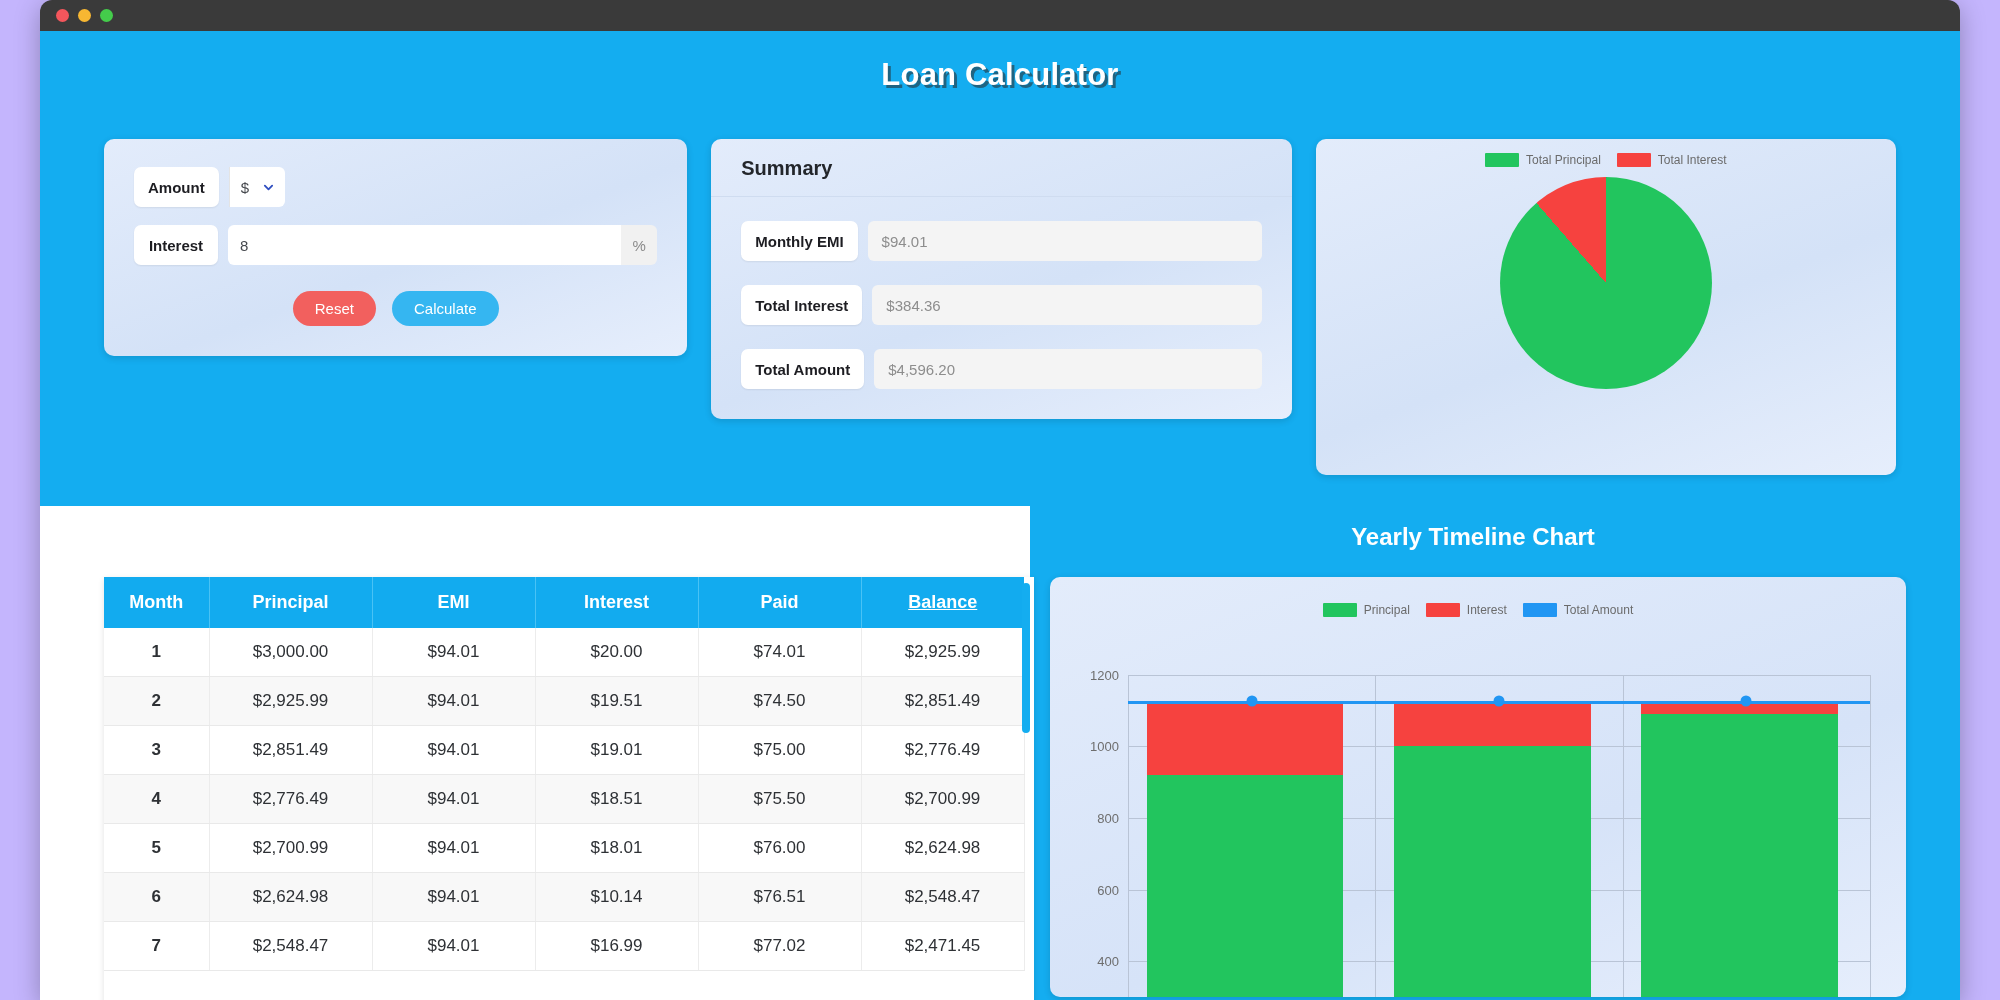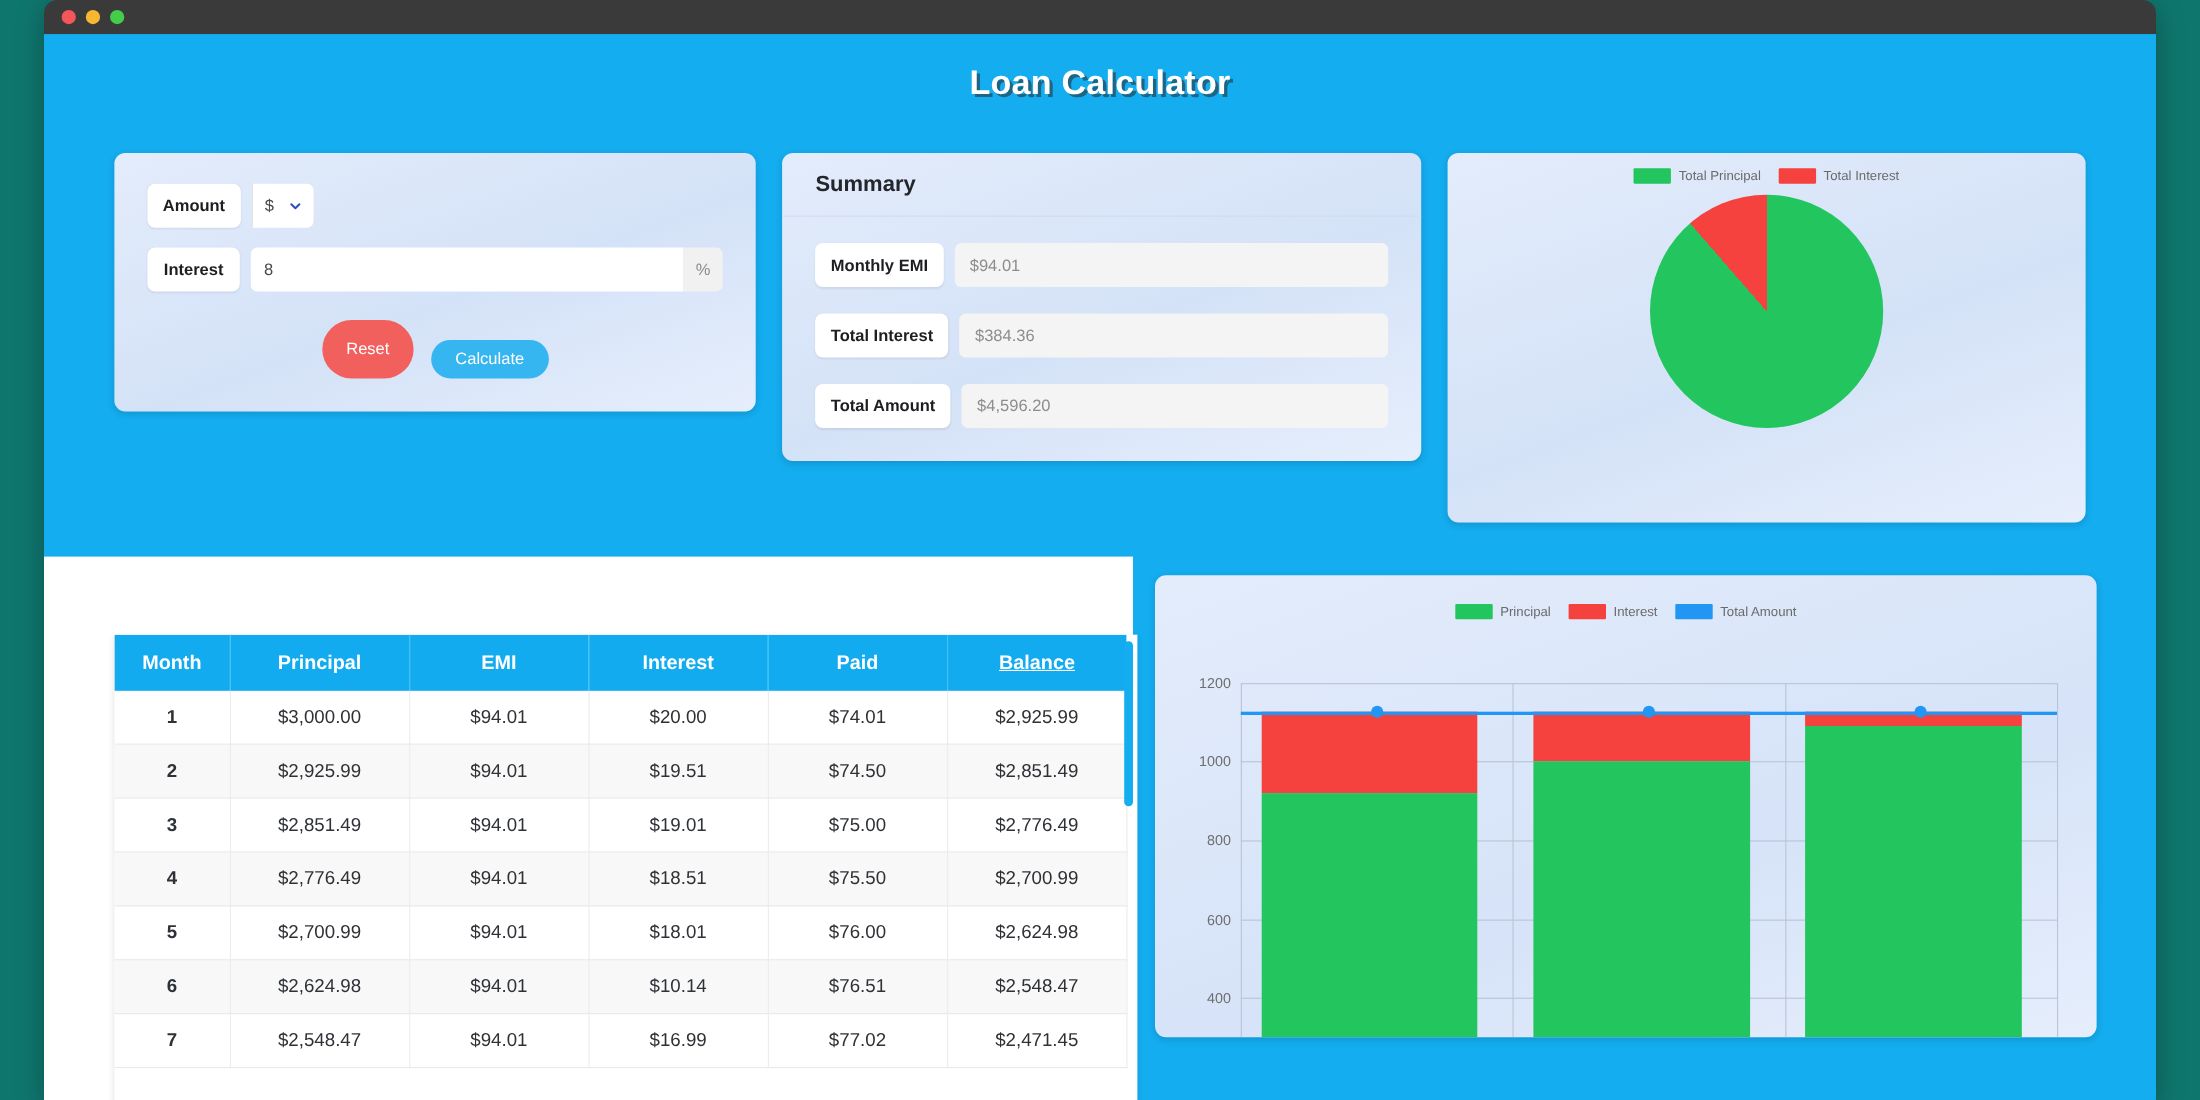"Loan Calculator" #desktop { background: #0f766e -> #c4b5fd }
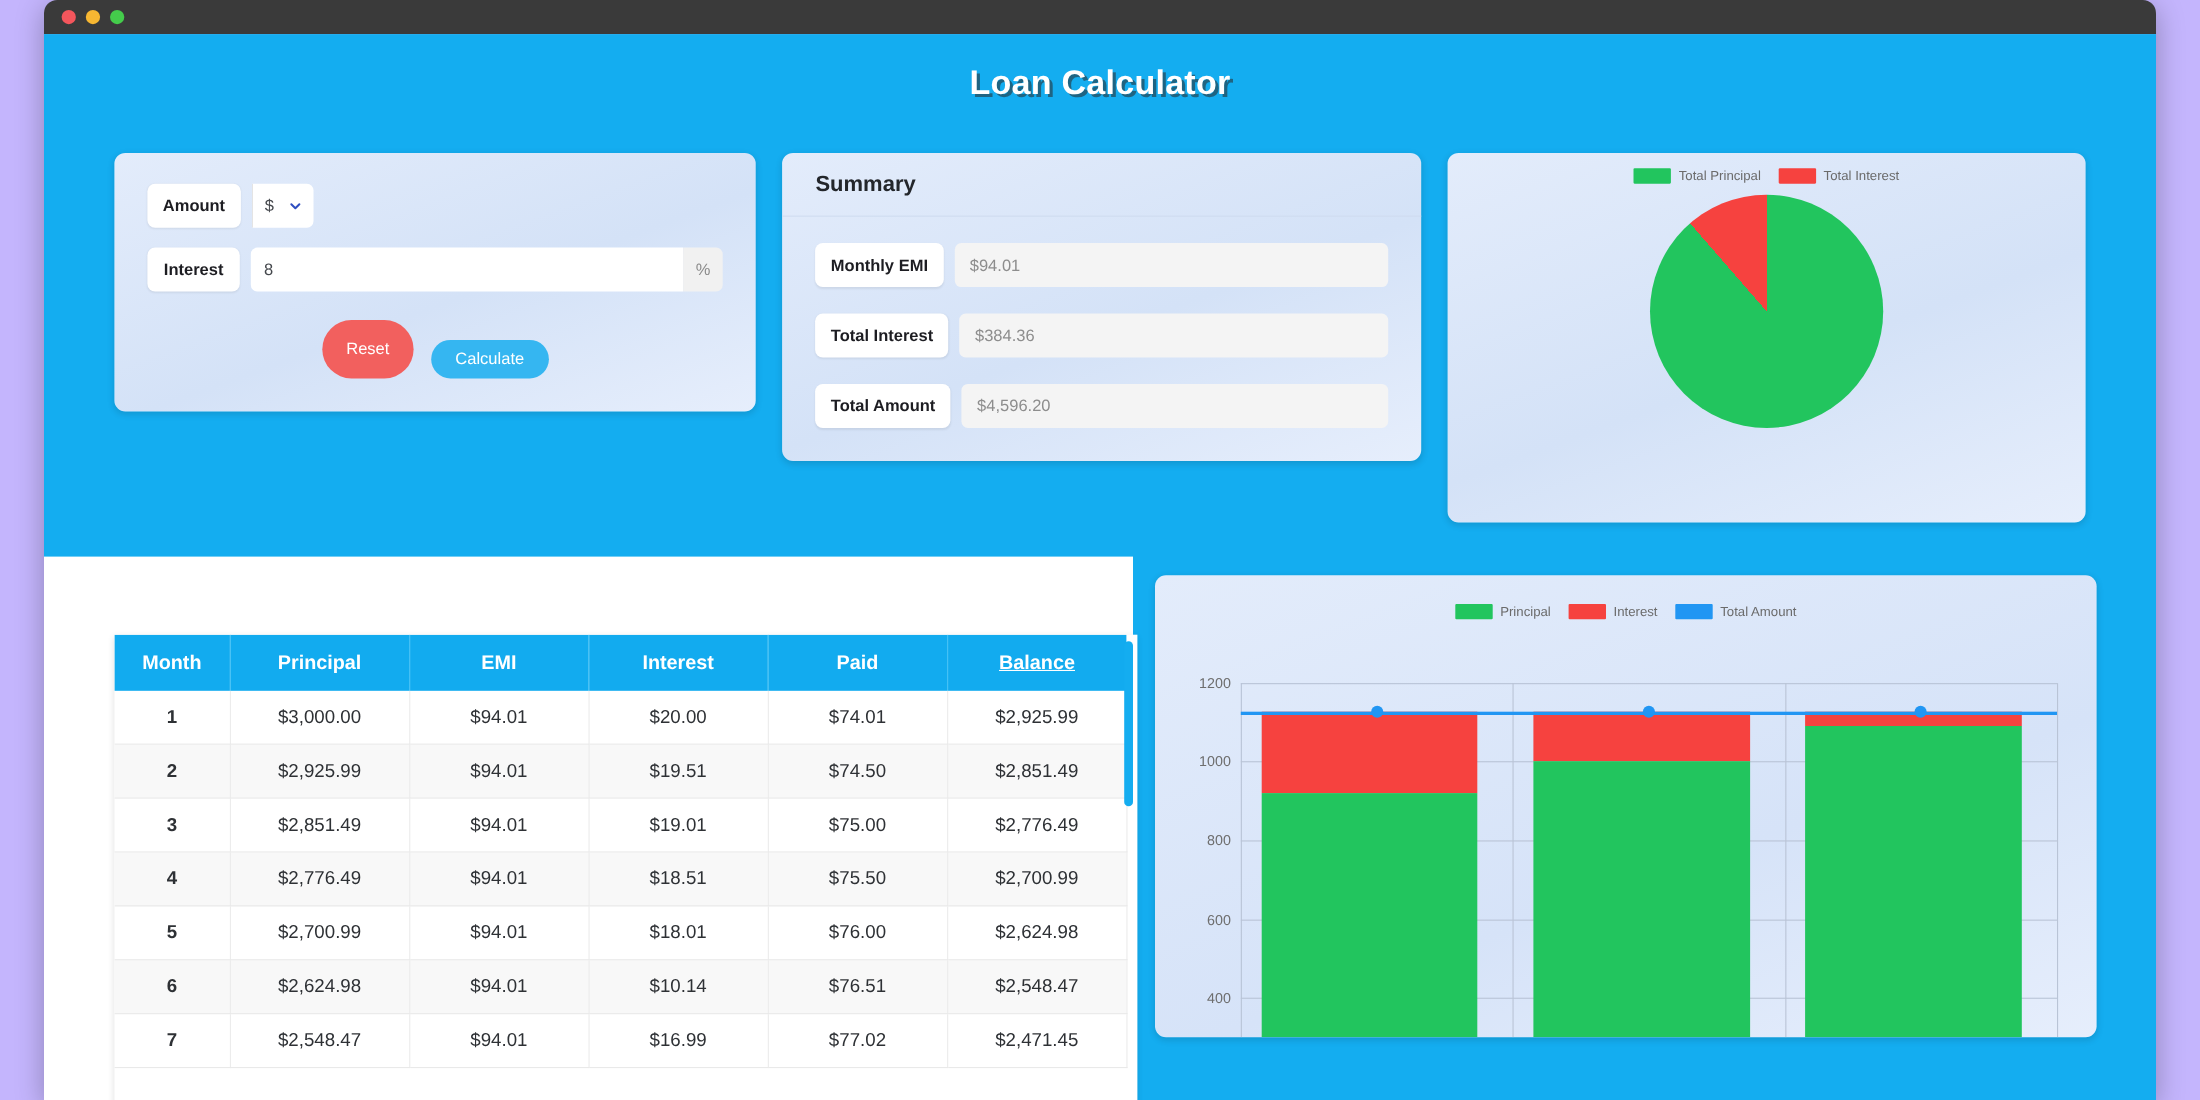"Calculate" #calc-btn { margin-top: 18px -> none }
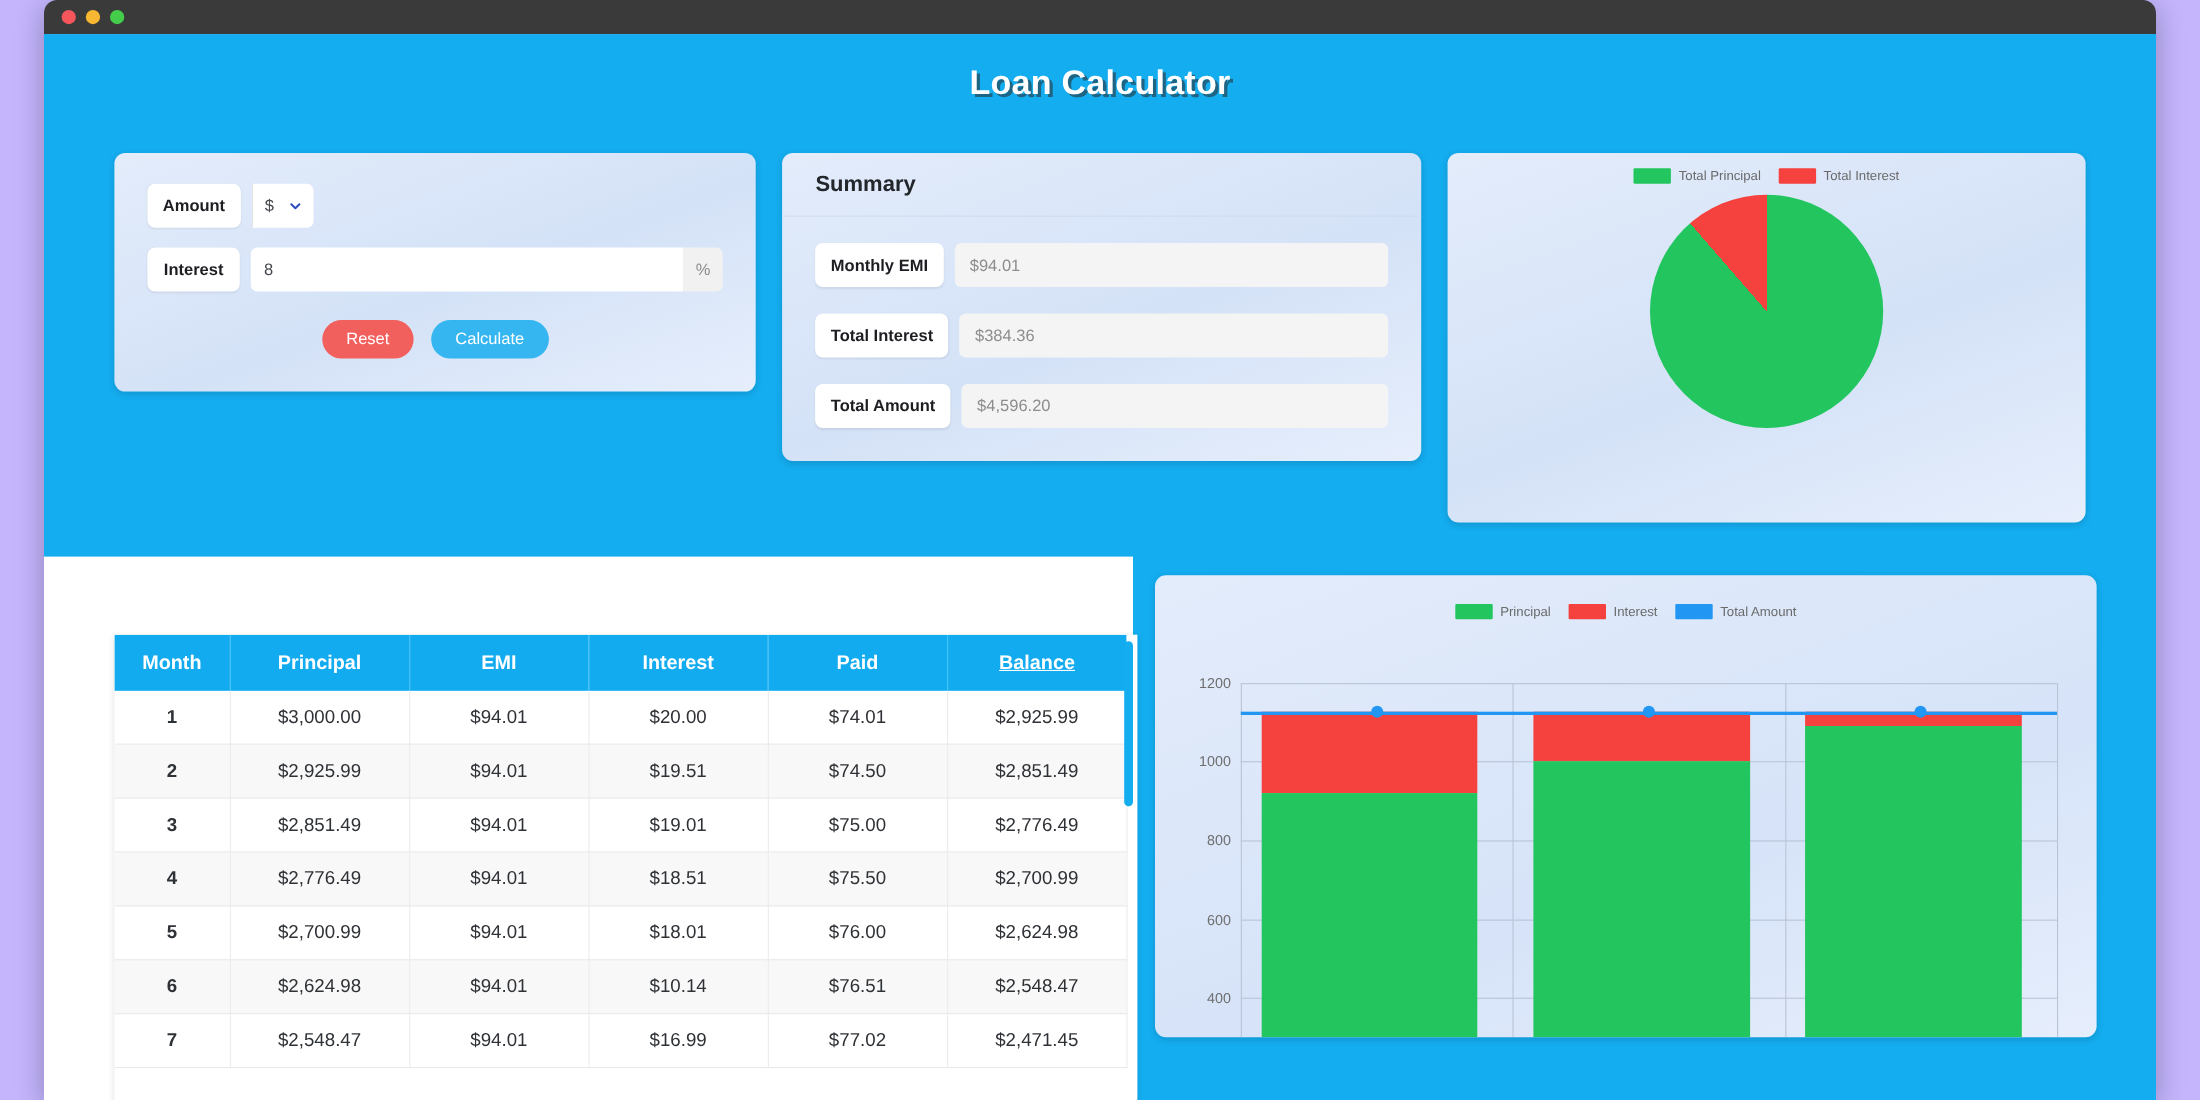"Yearly Timeline Chart" div.section-title { html: none -> <div>Yearly Timeline Chart</div> }
